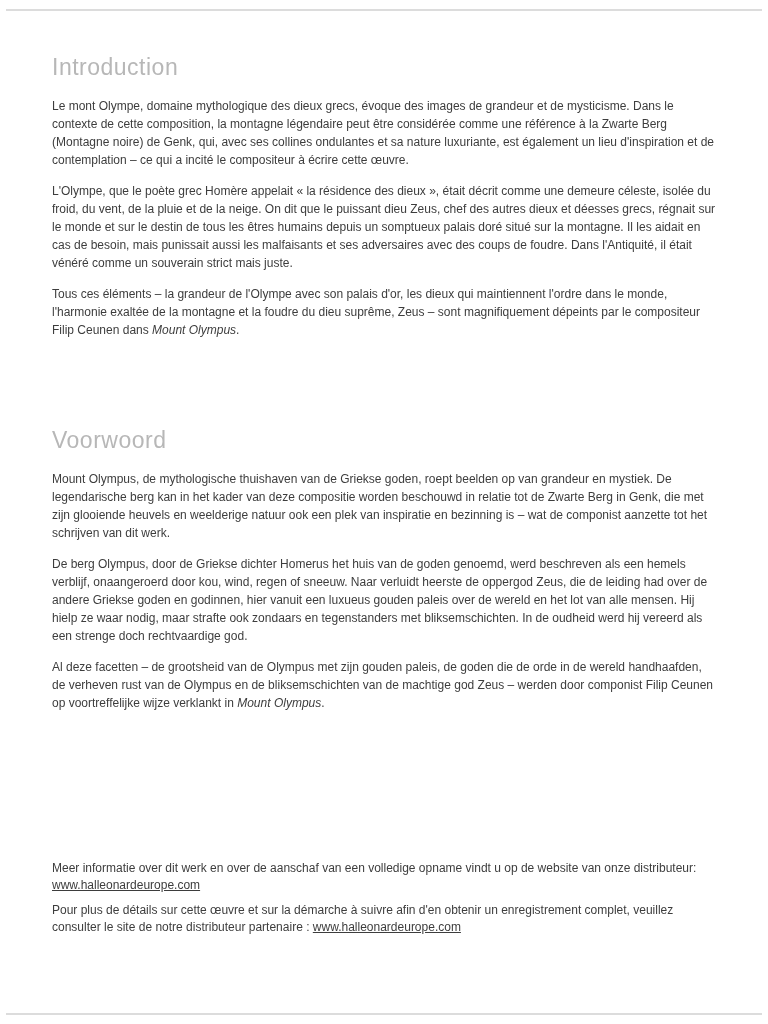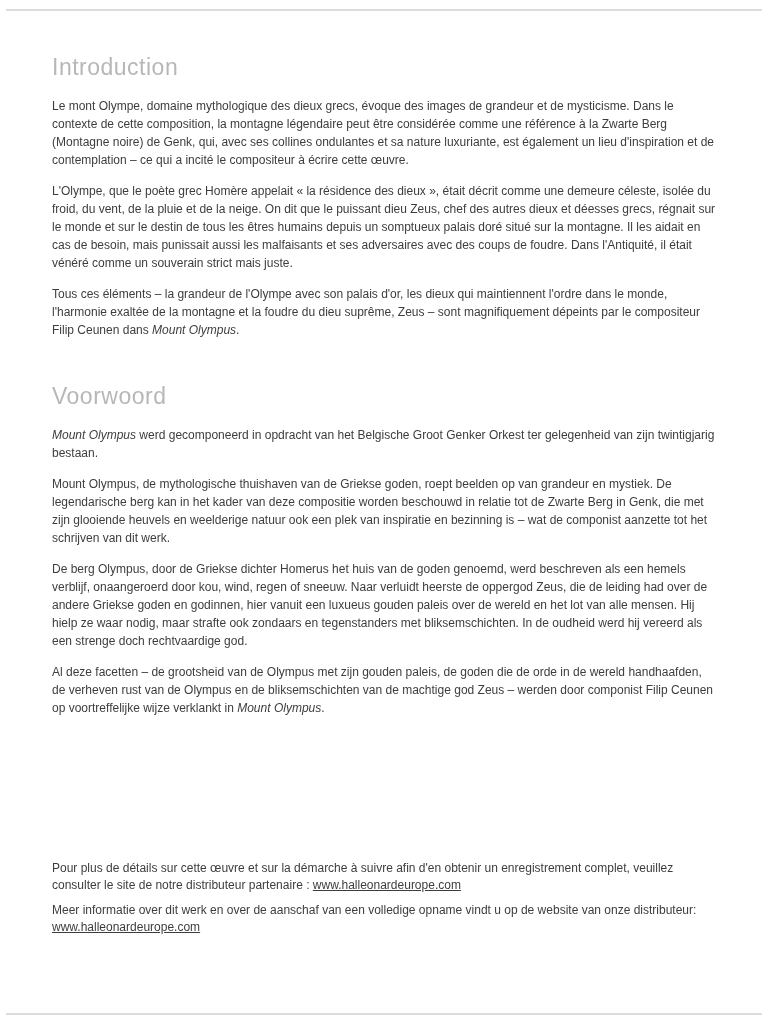"Voorwoord" section + section { margin-top: 44px -> 88px }
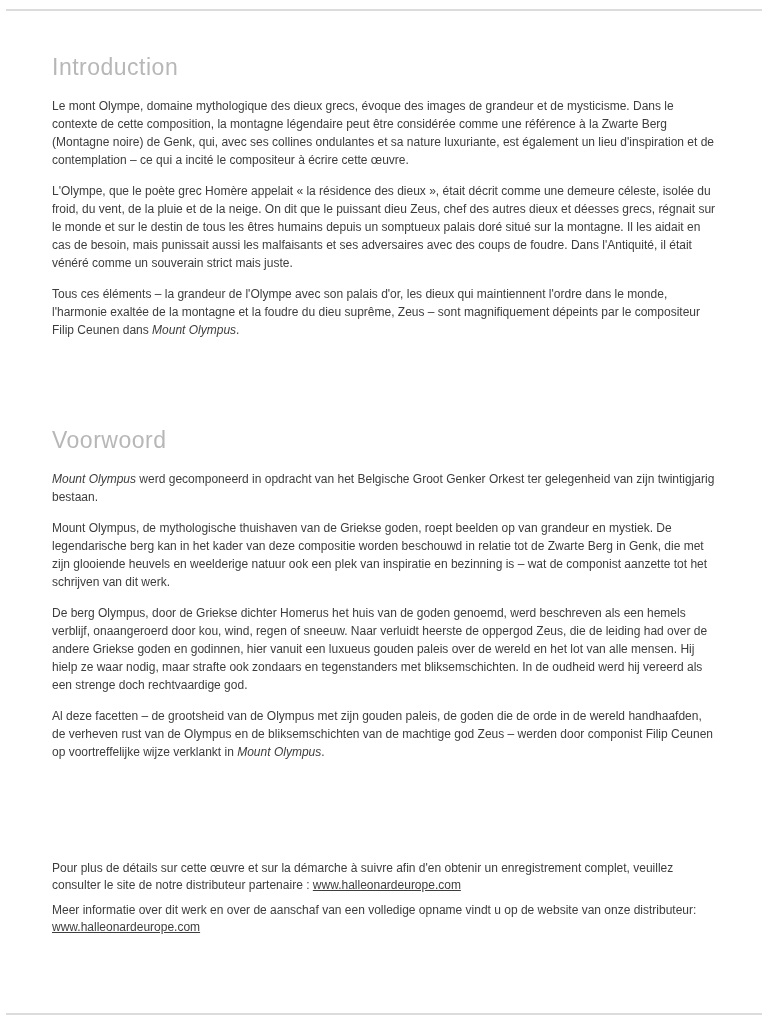"Mount Olympus werd gecomponeerd in" p.body-par { html: <p><span>Mount Olympus</span><span> werd gecomponeerd in opdracht van het Belgische Groot Genker Orkest ter gelegenheid van zijn twintigjarig bestaan.</span></p> -> none }
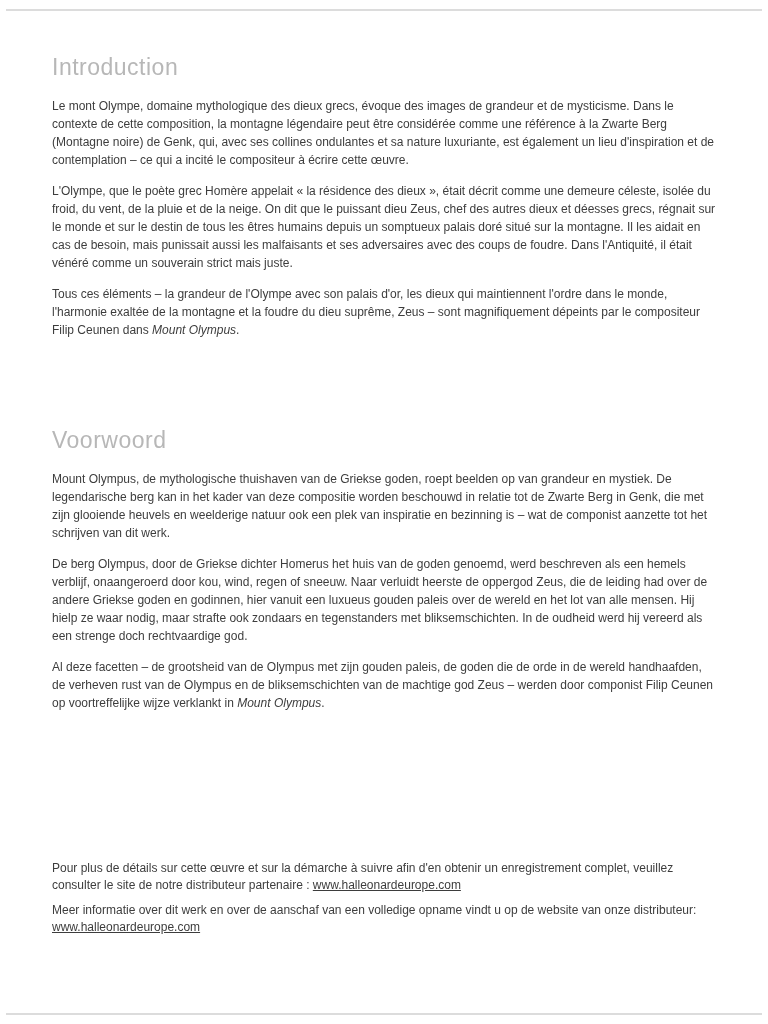"Pour plus de détails sur" p.footer-line { order: before "Meer informatie over dit werk" -> after "Meer informatie over dit werk" }
